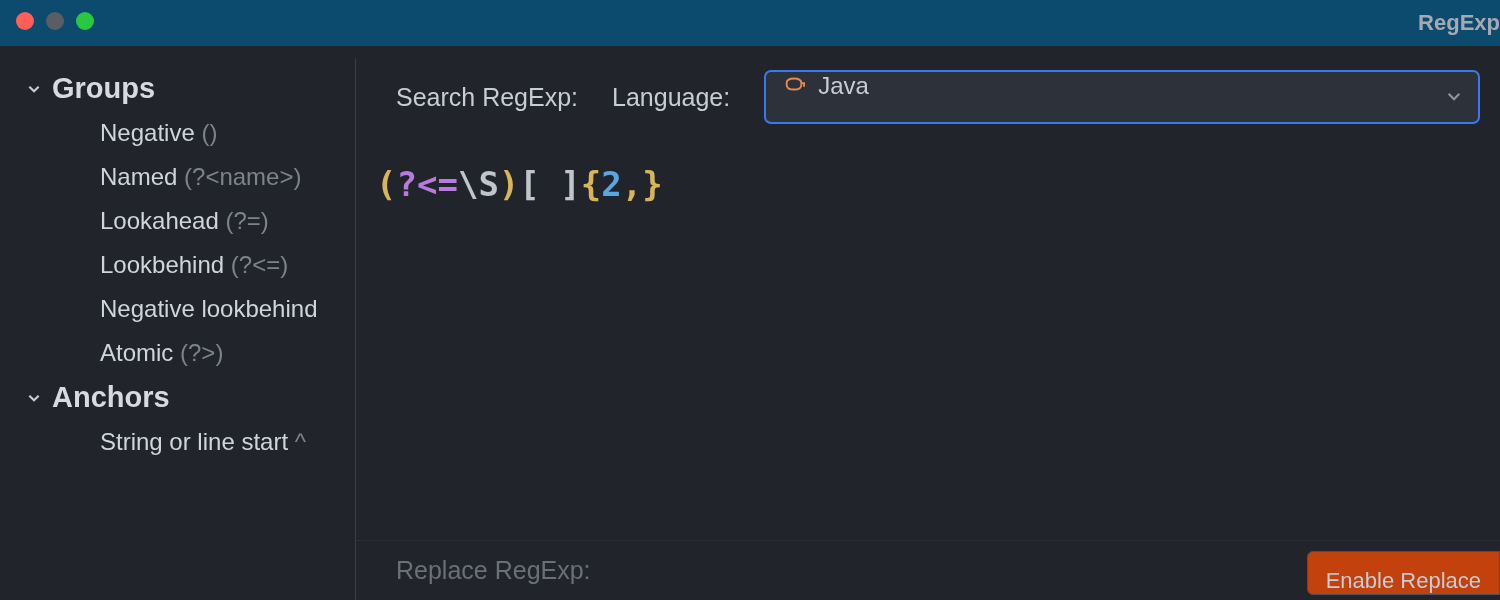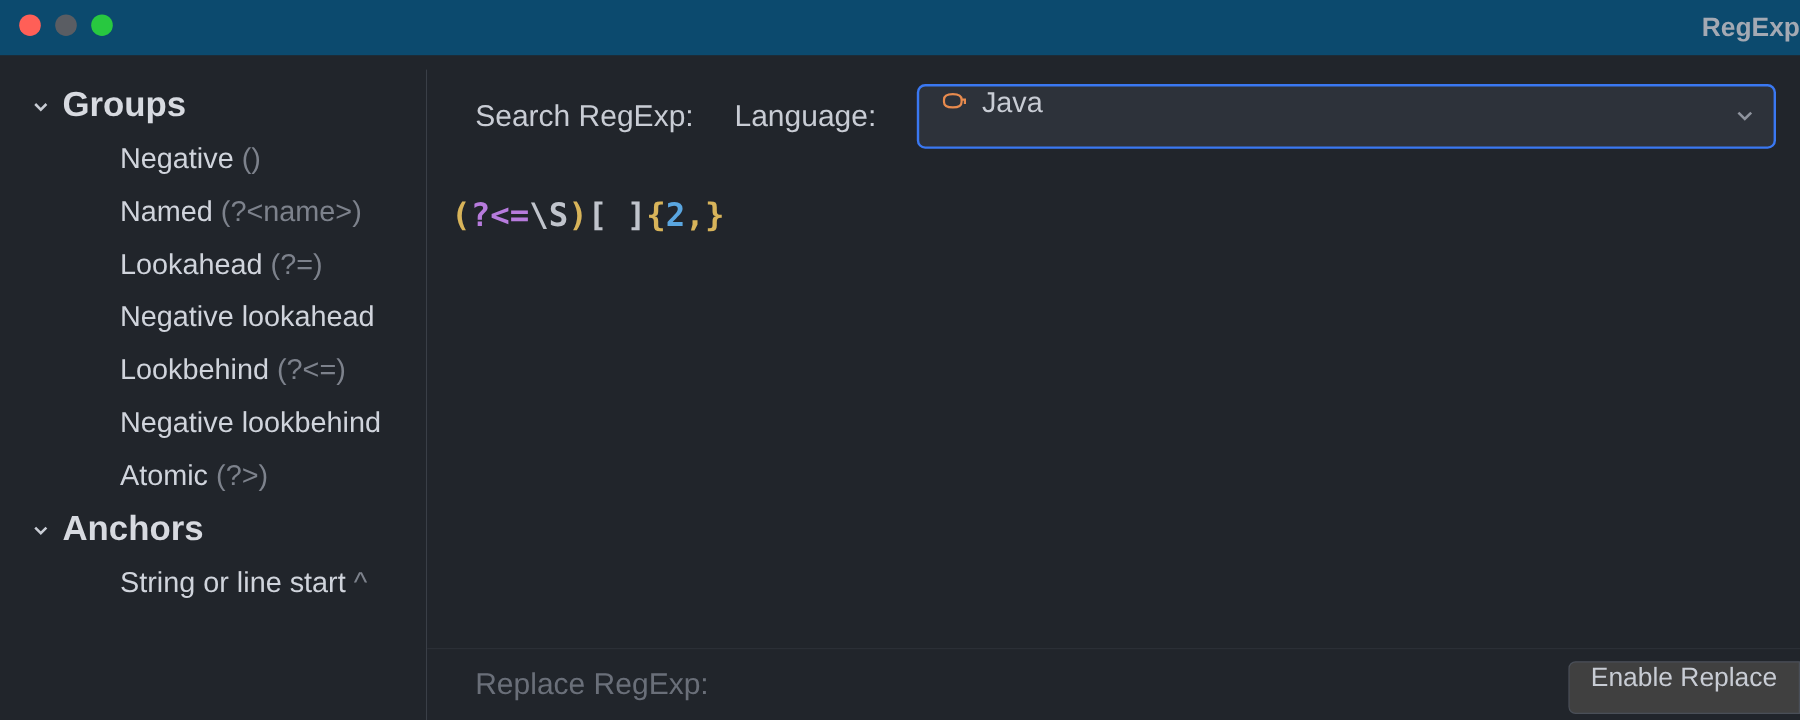"(?<=\S)[ ]{2,}" .code-area { font-size: 27px -> 34px }
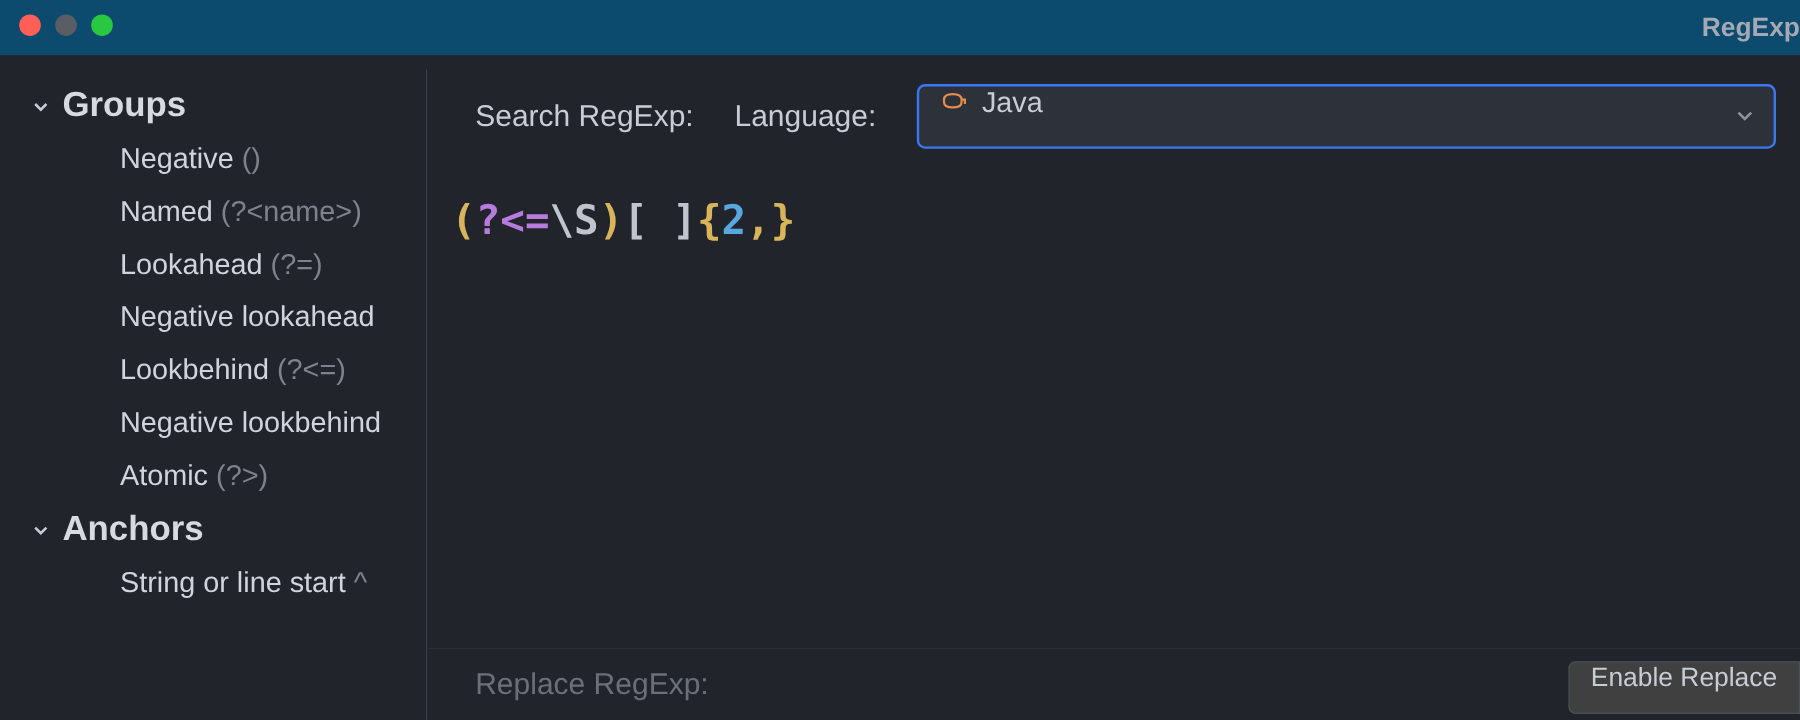"Negative lookahead" div.sidebar-item { html: <div><span>Negative lookahead</span></div> -> none }
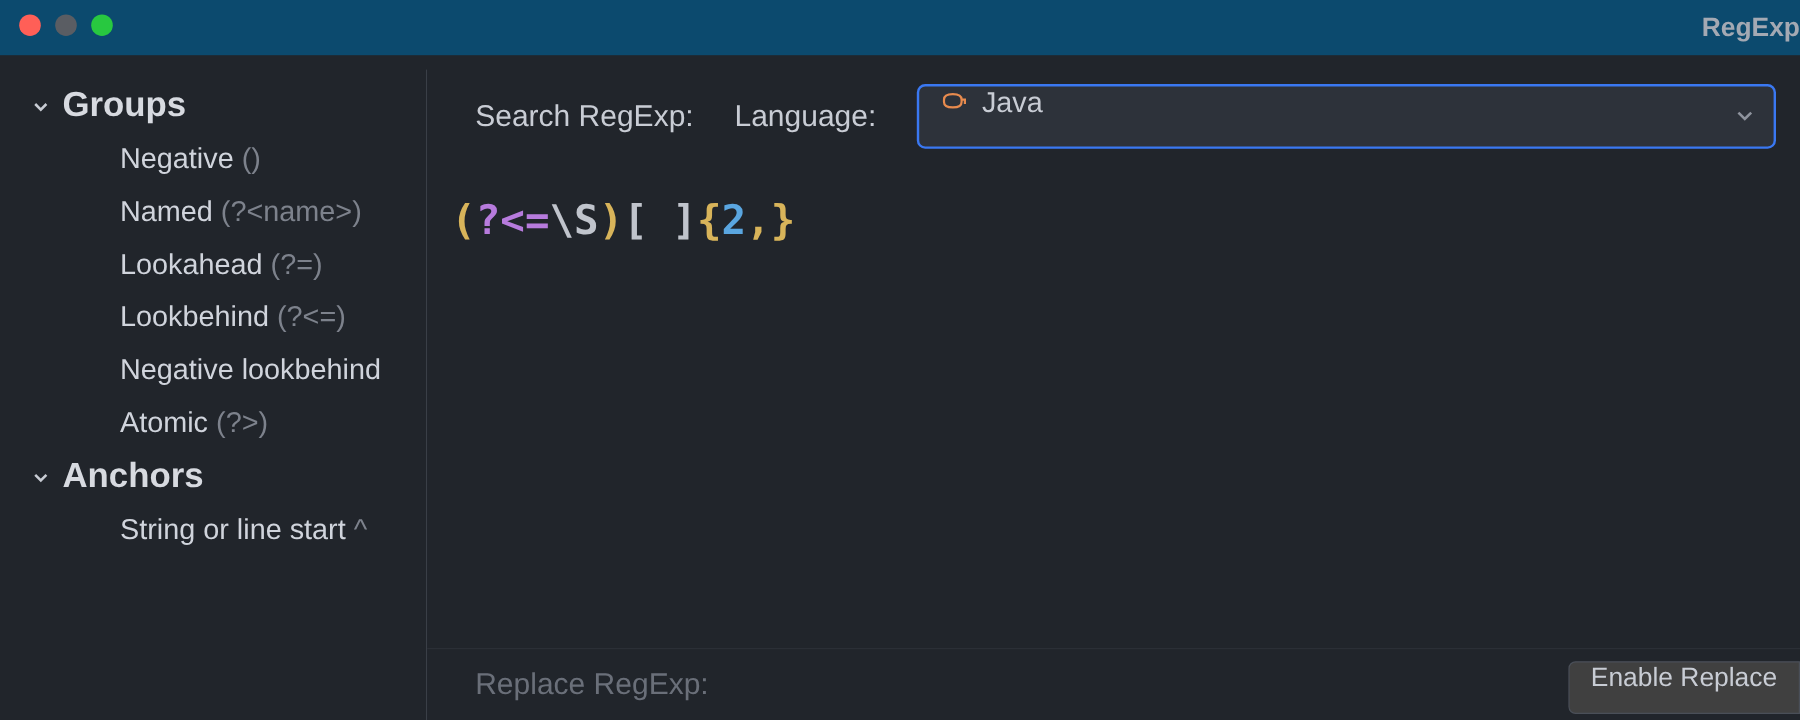"Enable Replace" .enable-btn { align-items: flex-start -> flex-end; background: #404040 -> #c2410c }
